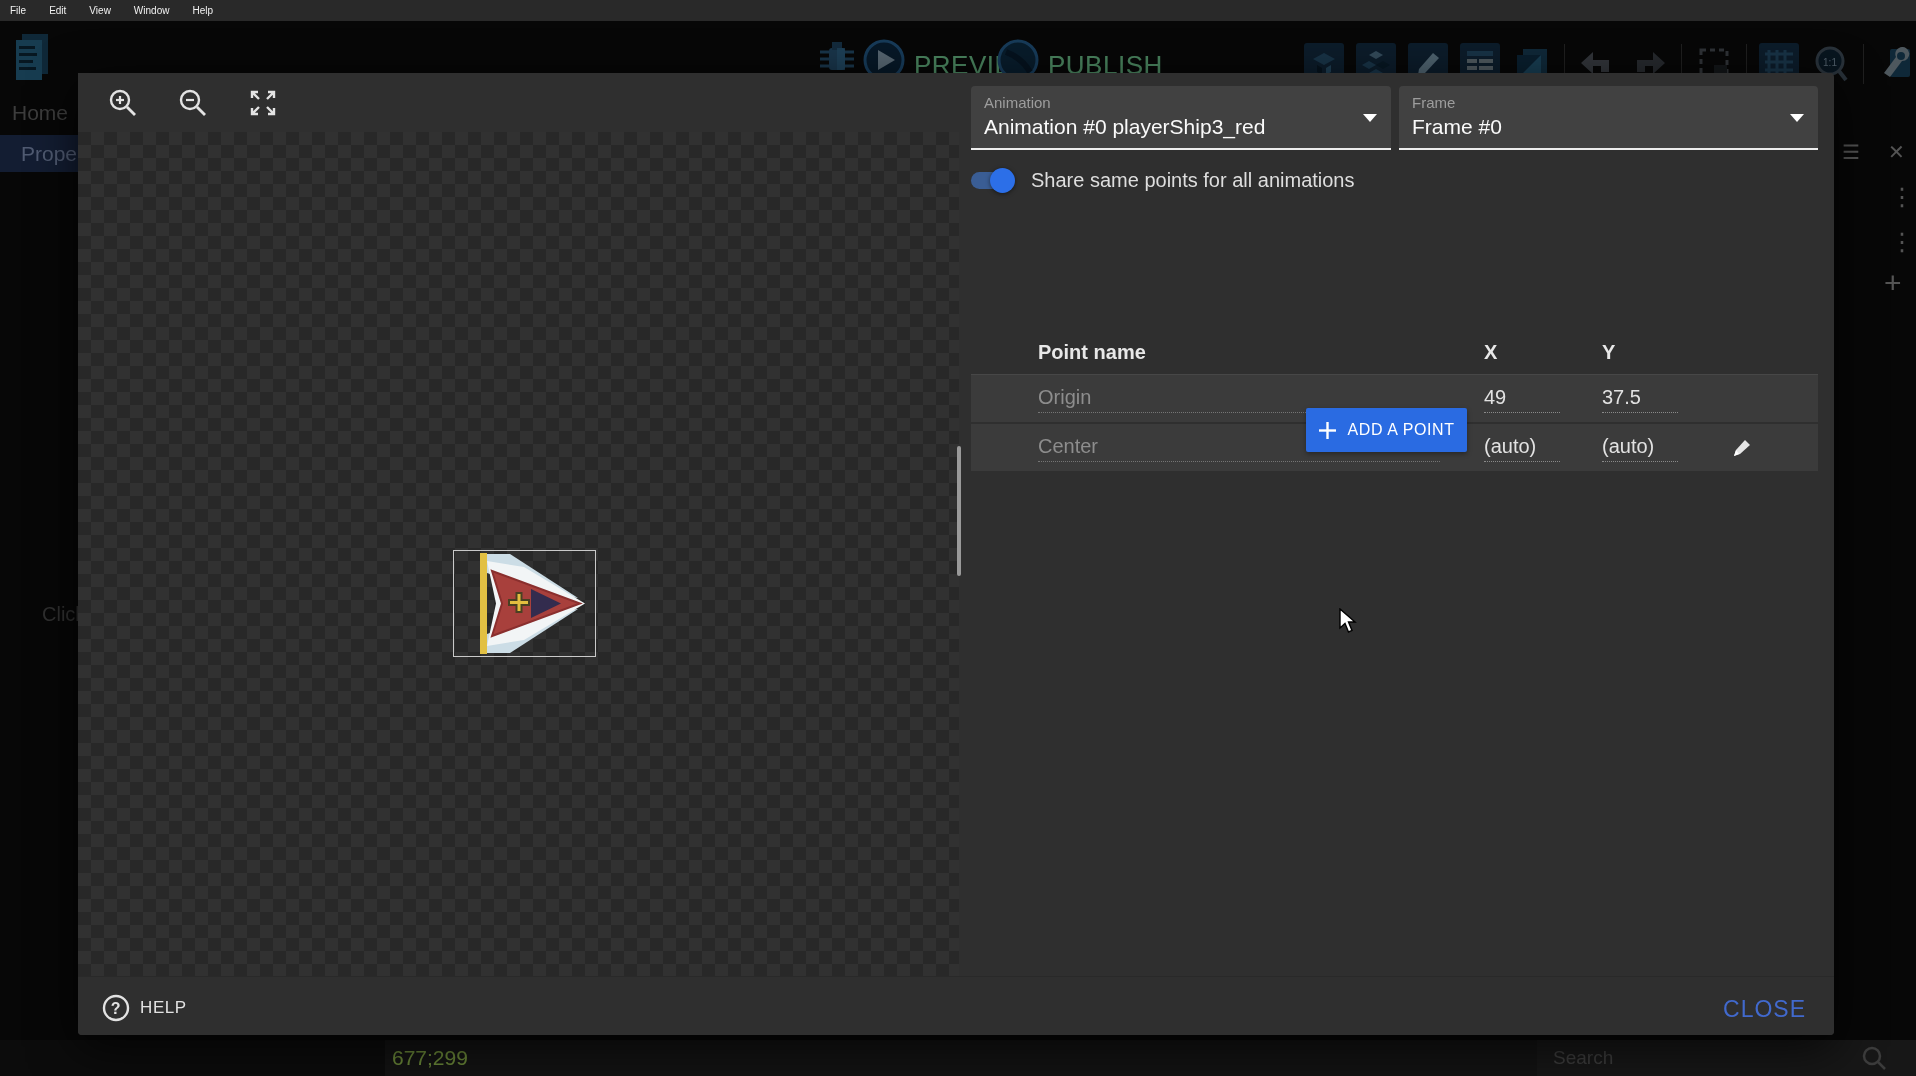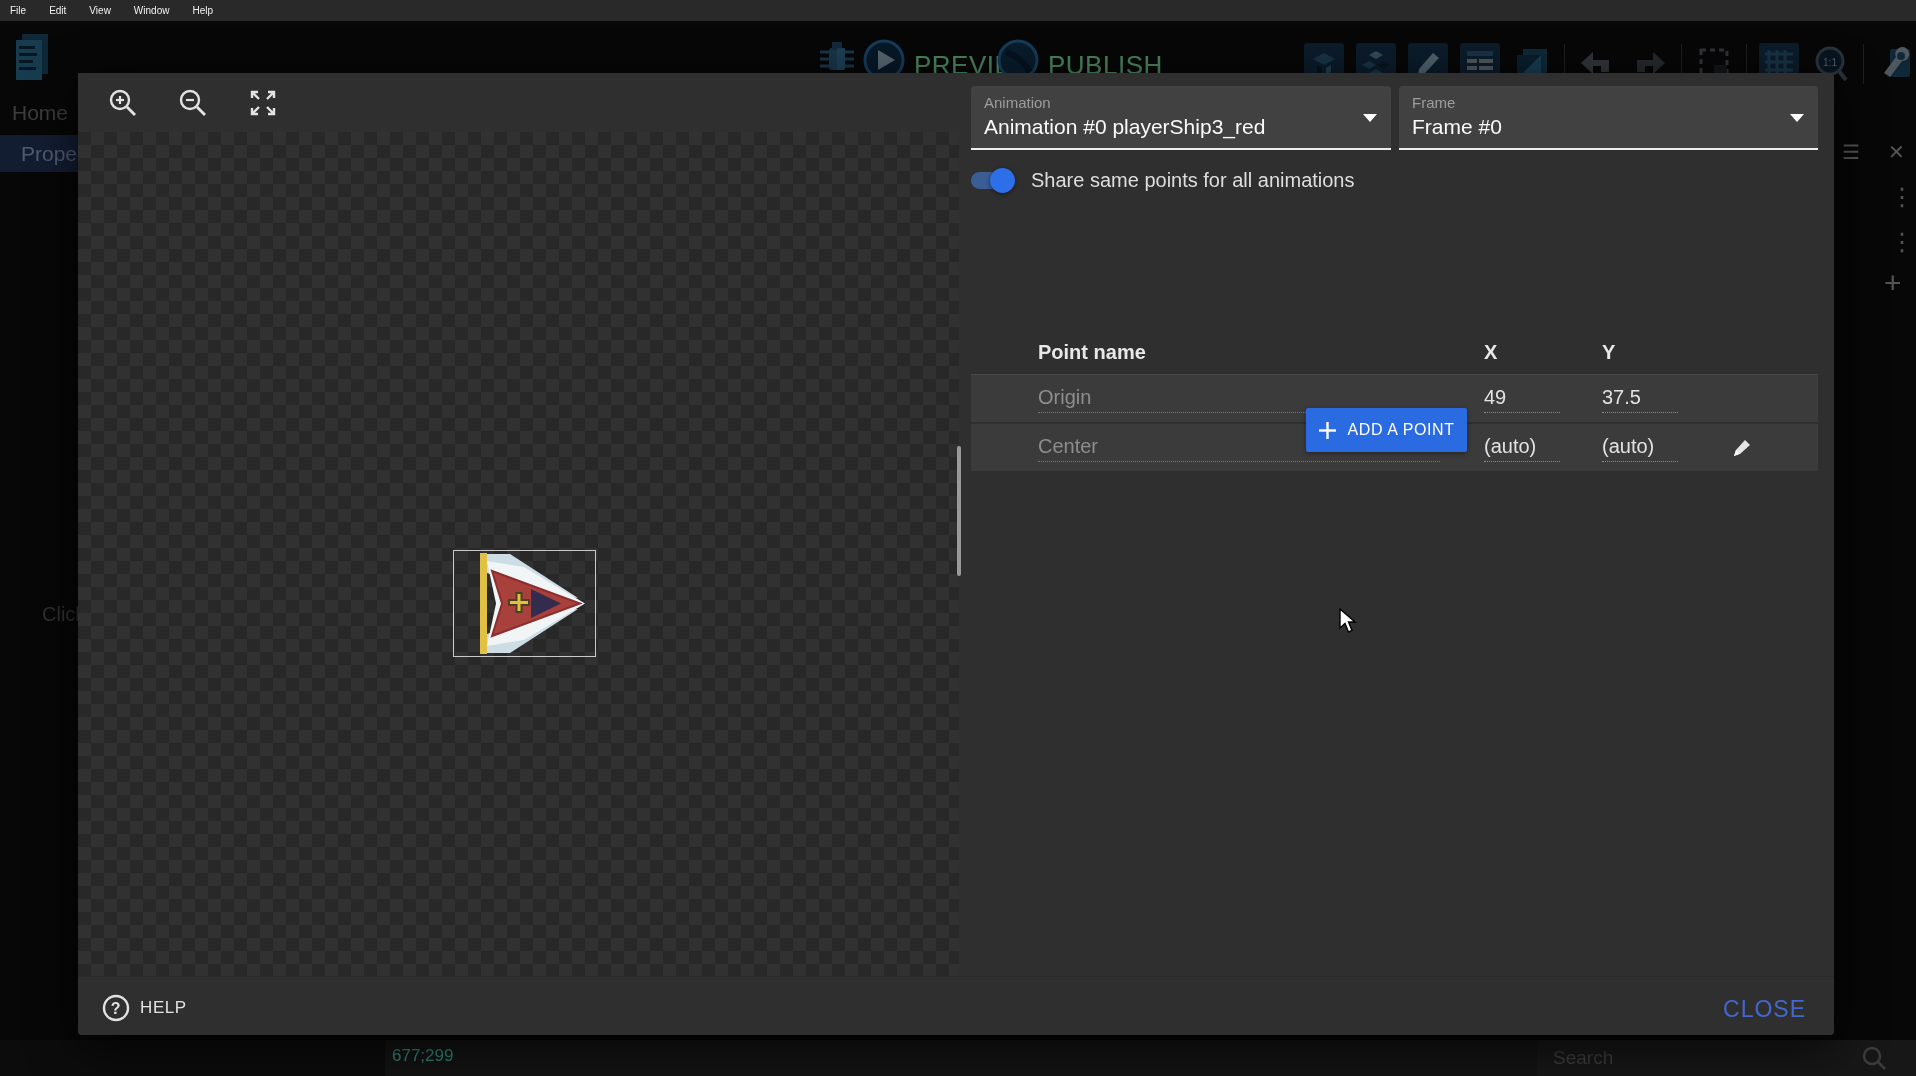"677;299" .coords { color: #5eead4 -> #bef264; font-size: 17px -> 21px }
